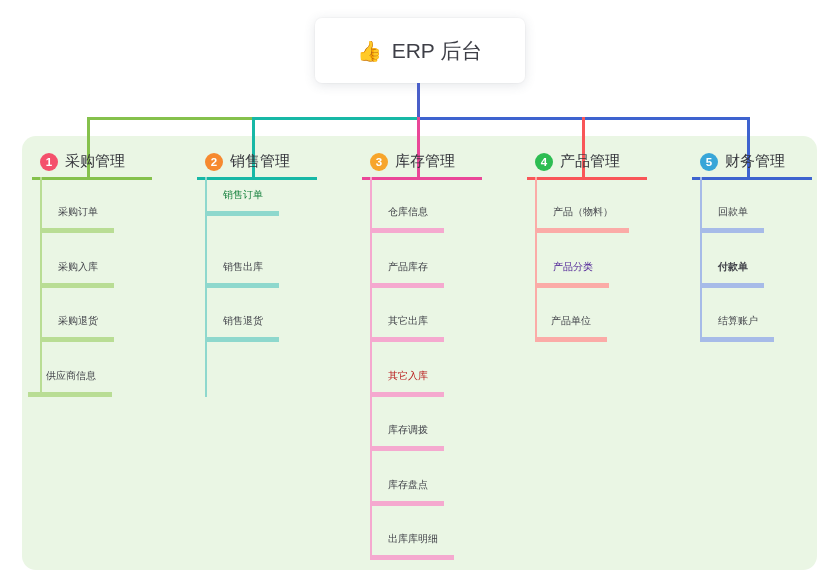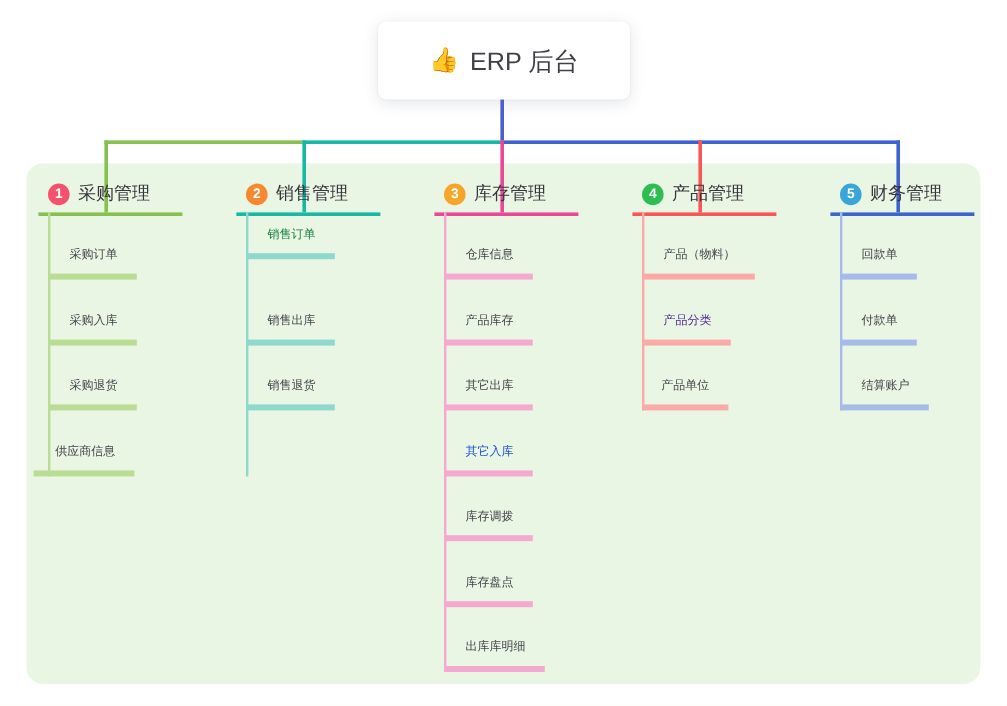"付款单" div.child { font-weight: none -> bold }
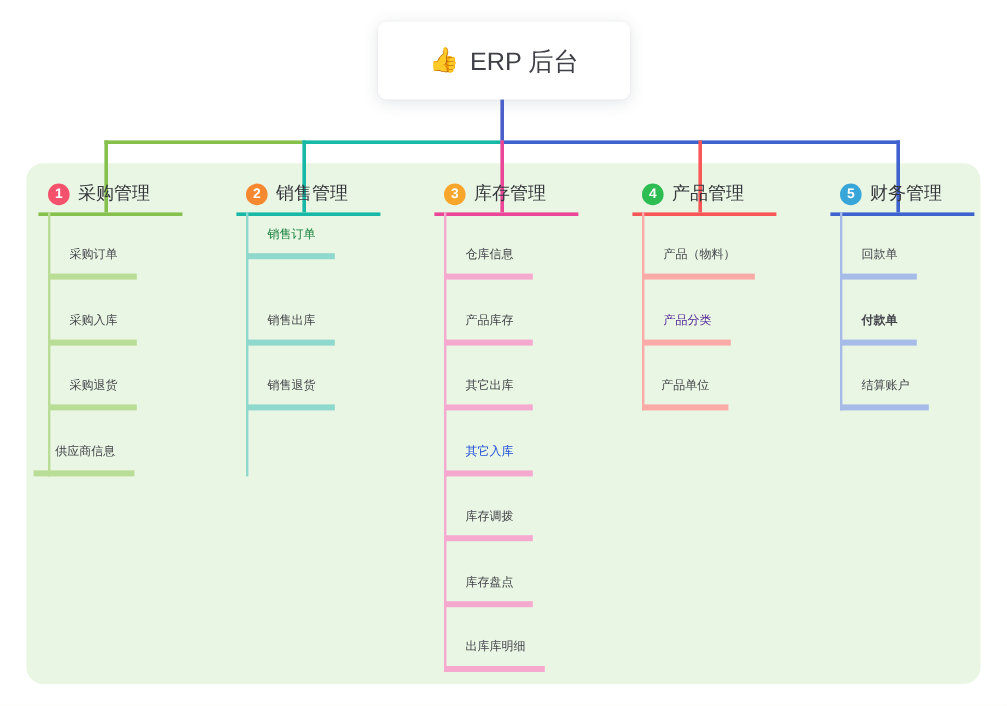"其它入库" div.child { color: #1d4ed8 -> #b91c1c }
